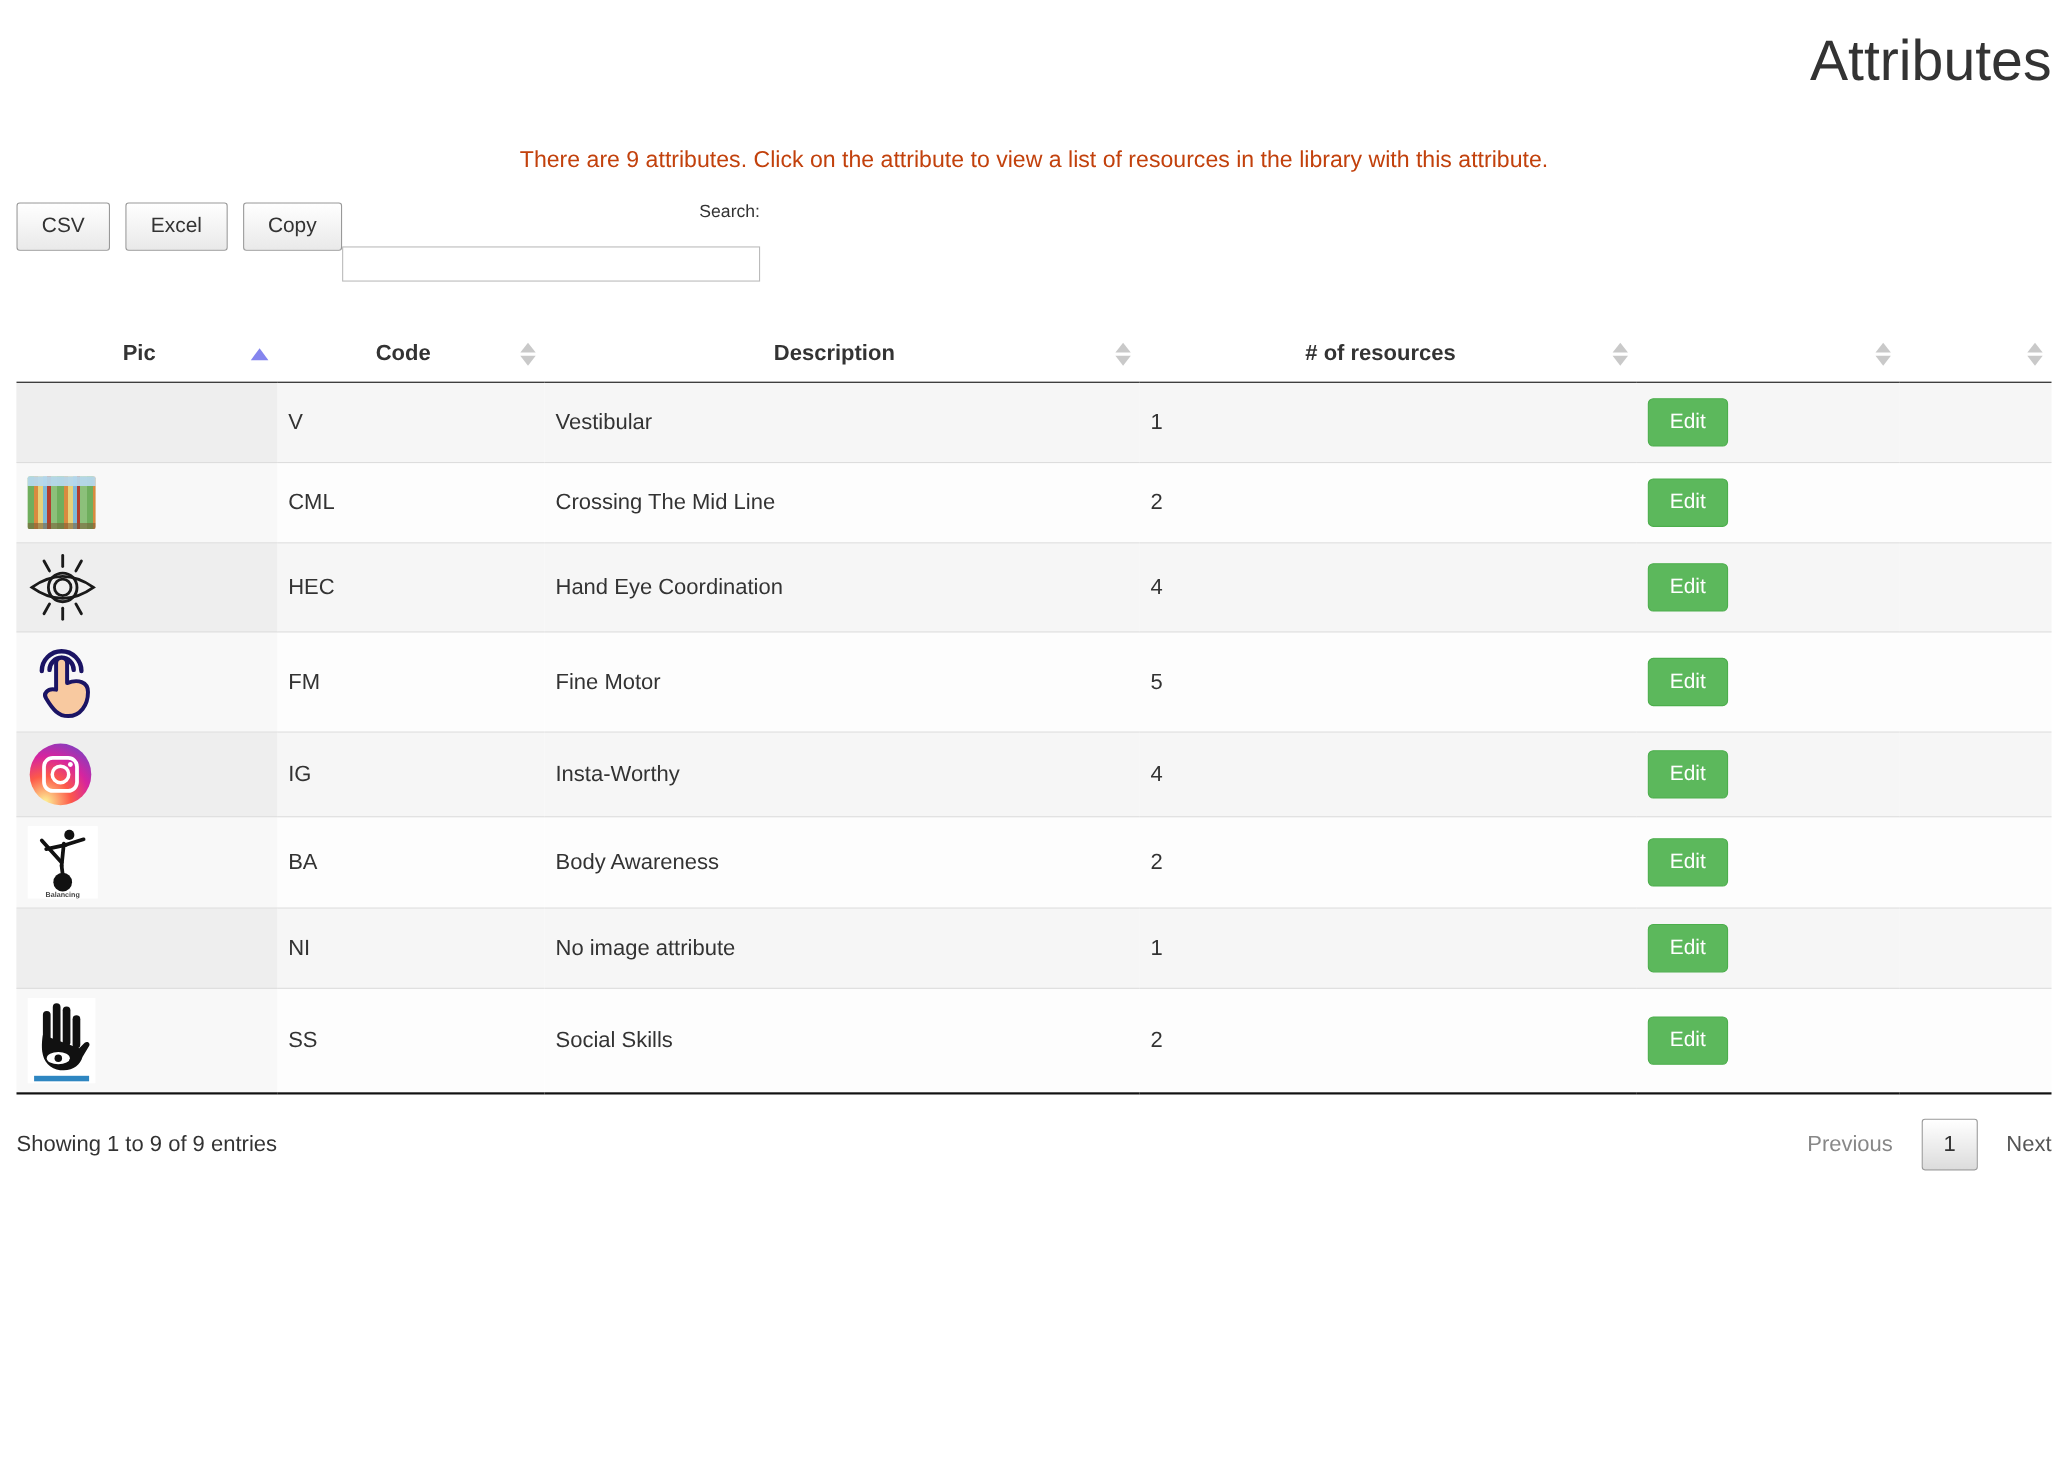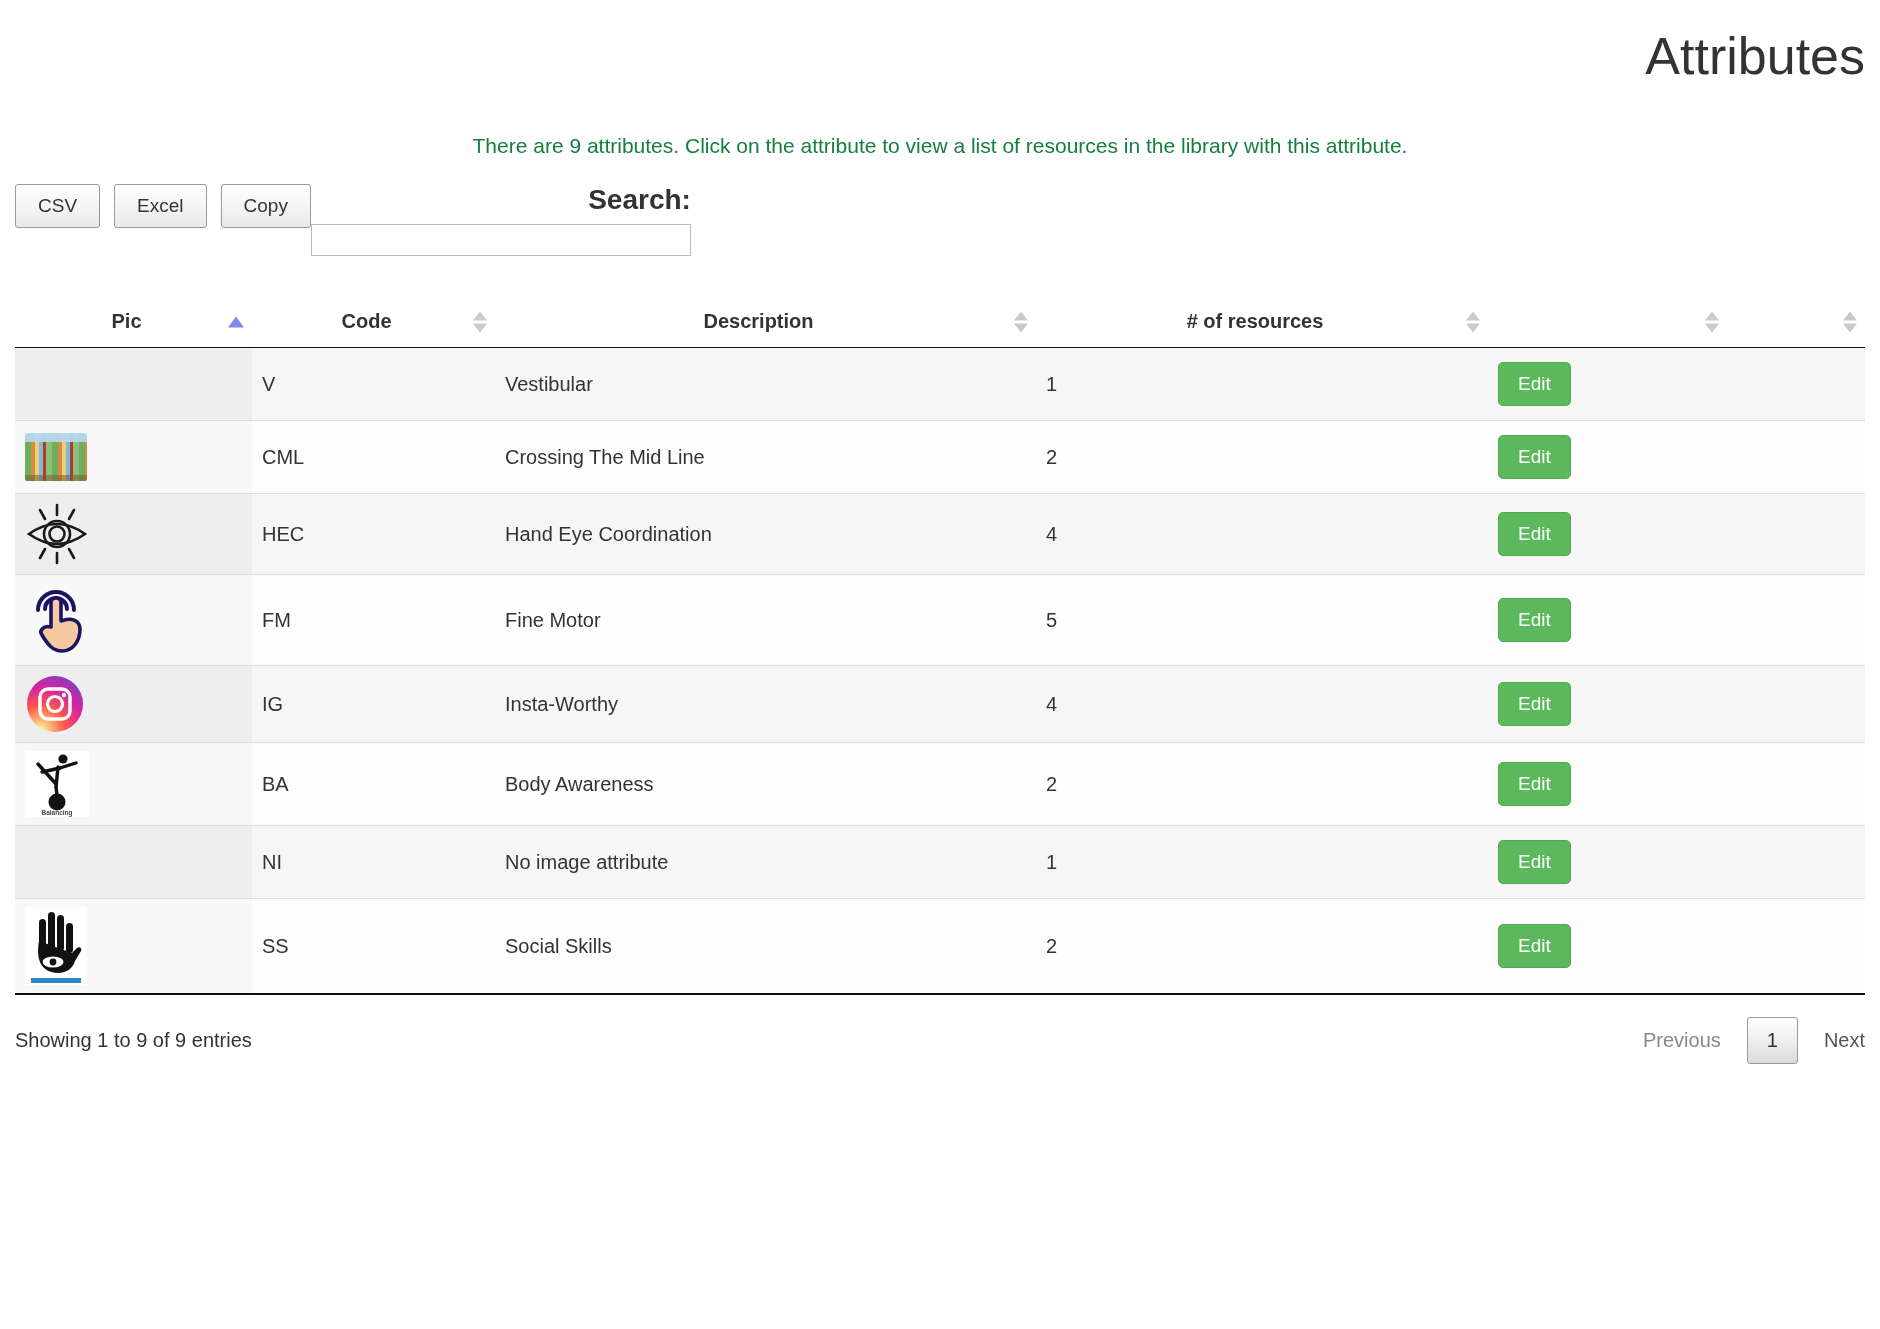"There are 9 attributes. Click" .page-subtitle { color: #15803d -> #c2410c }
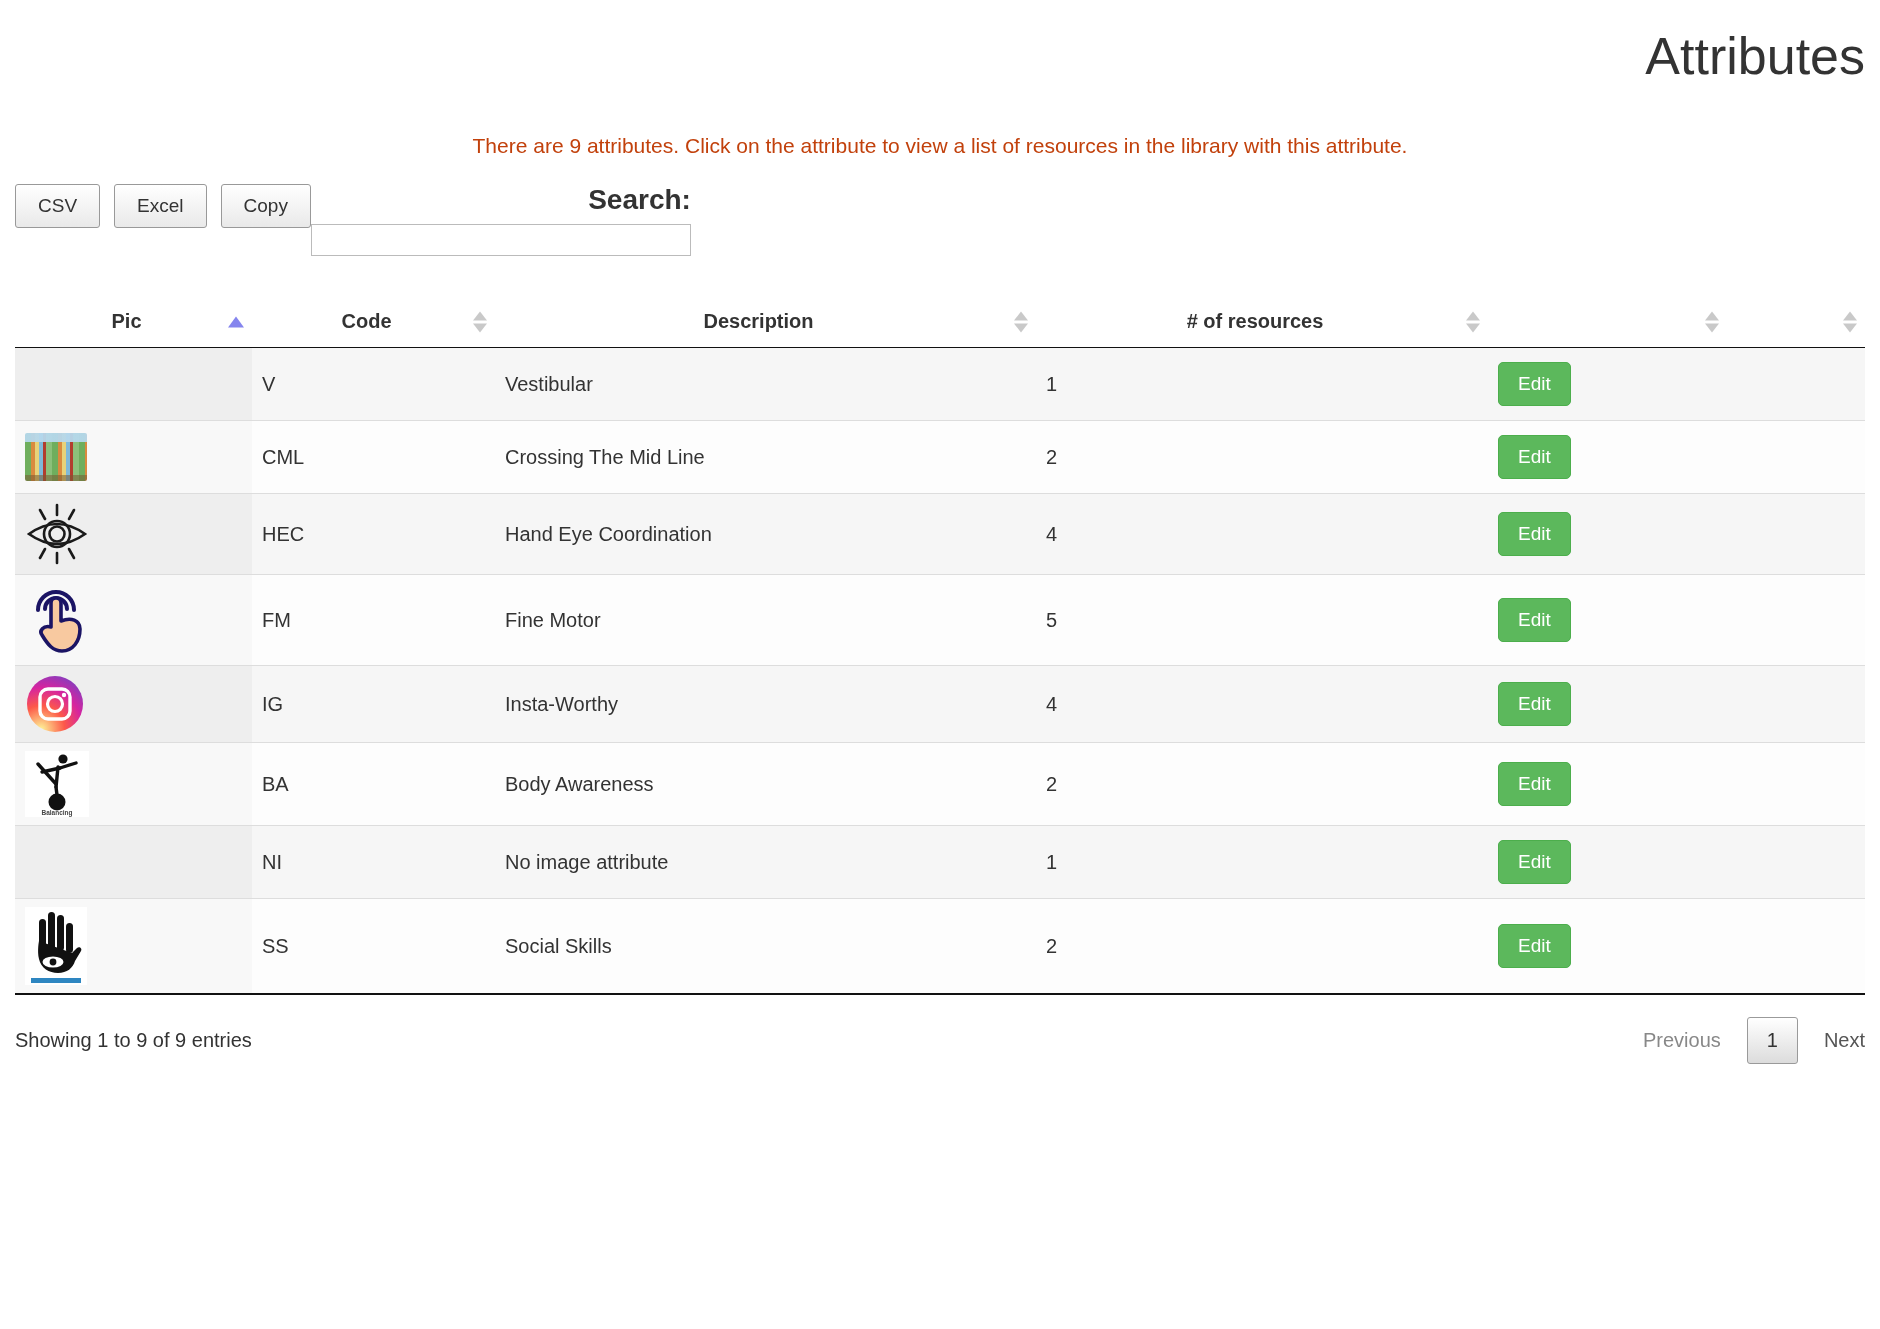"Search:" .search-label { font-size: 28px -> 16px; font-weight: bold -> normal; margin-bottom: 8px -> 22px }
